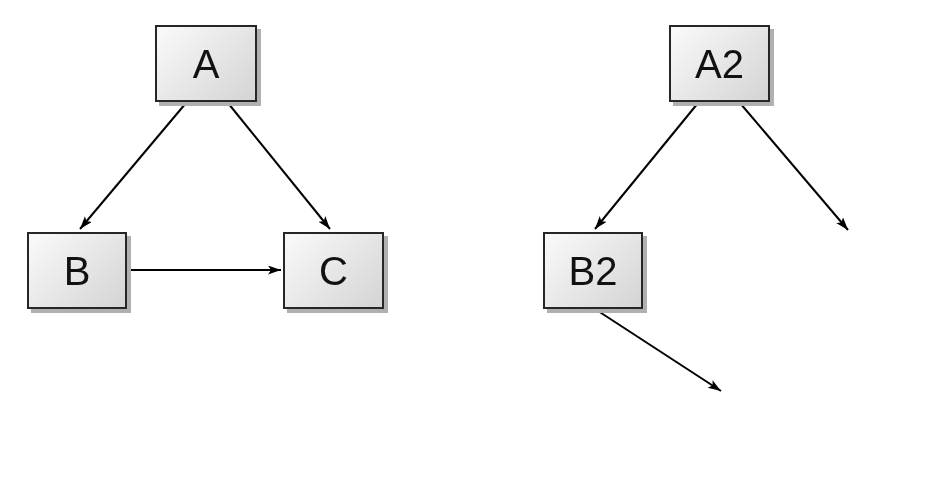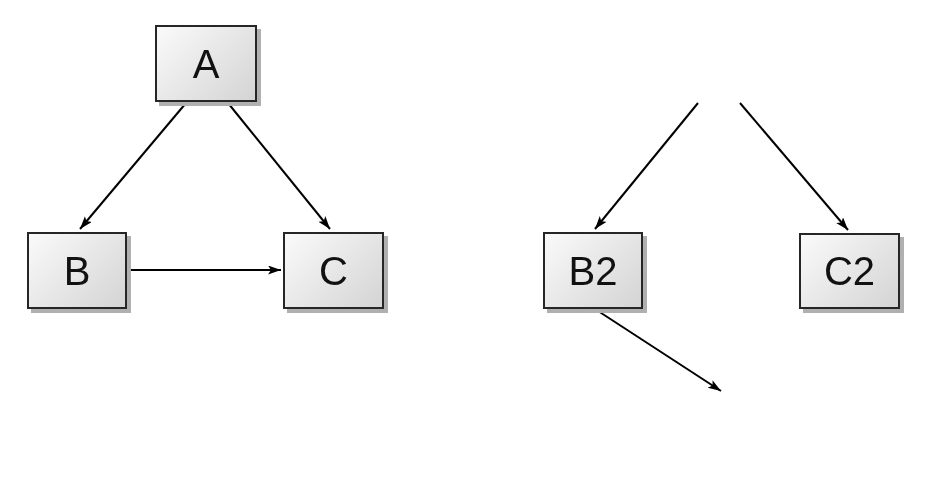"A2" div.node { html: none -> <div> <span>A2</span> </div> }
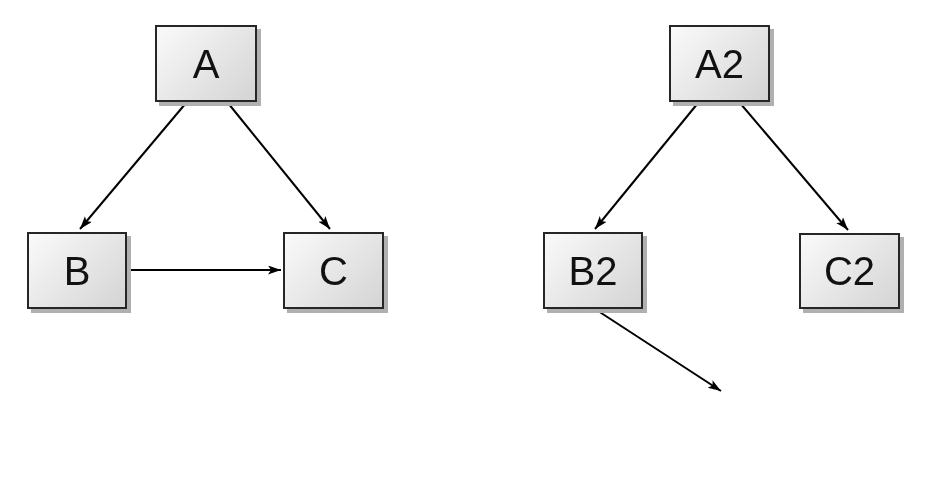"C2" div.node { html: <div> <span>C2</span> </div> -> none }
